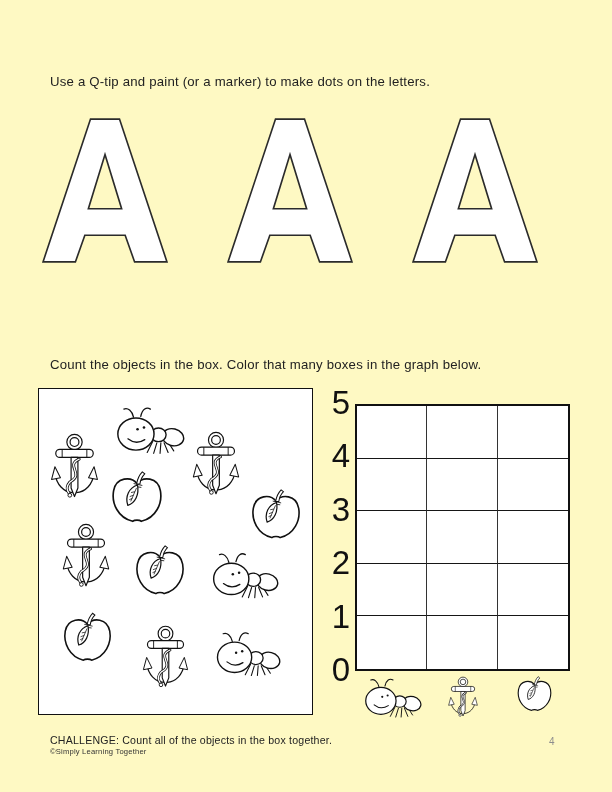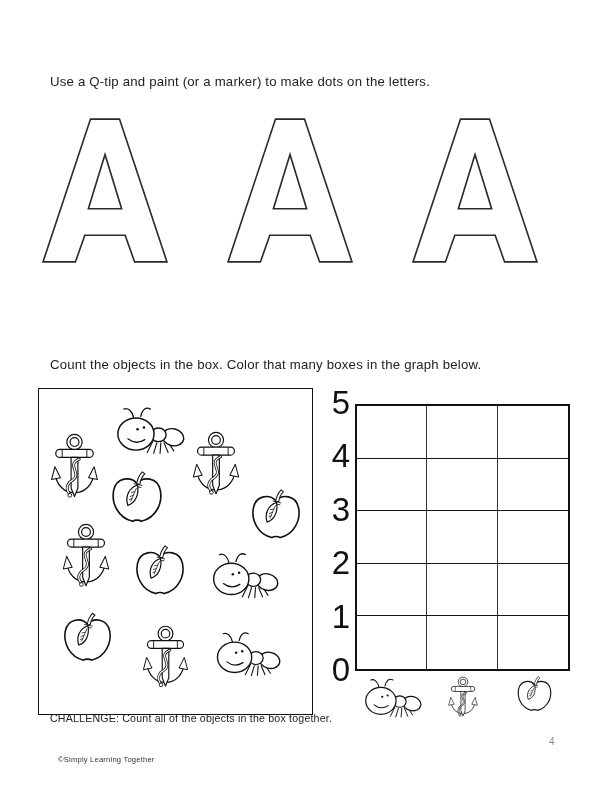"Use a Q-tip and paint" .page { background: #ffffff -> #fef9c3 }
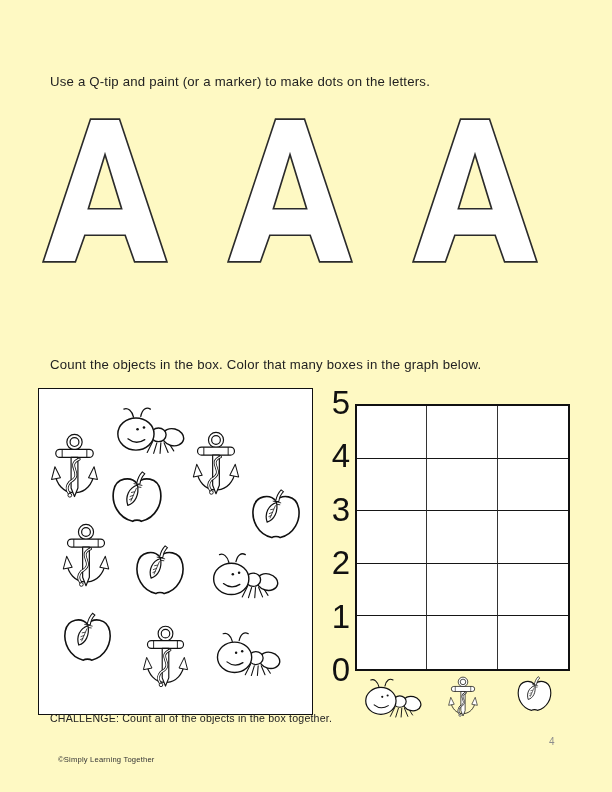"CHALLENGE: Count all of the" #challenge-line { top: 712px -> 734px }
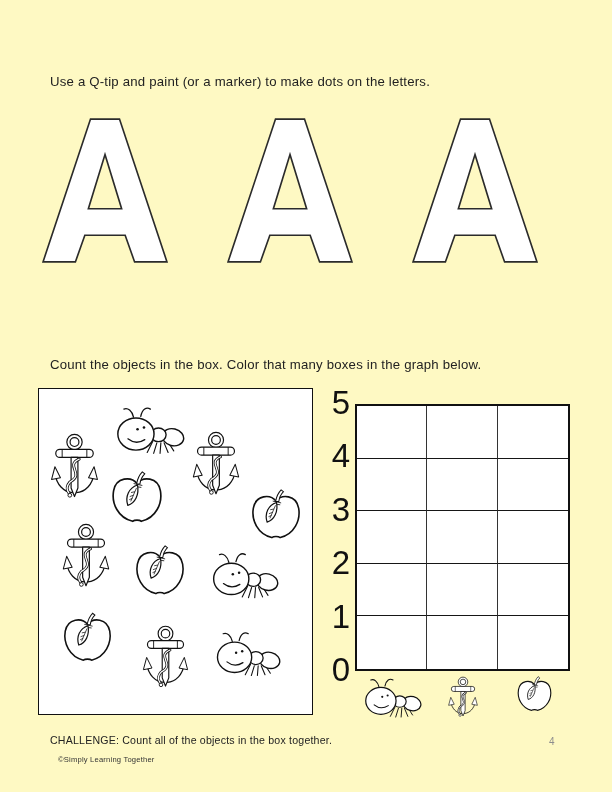"©Simply Learning Together" #copyright-line { margin: 8px -> 0 }
